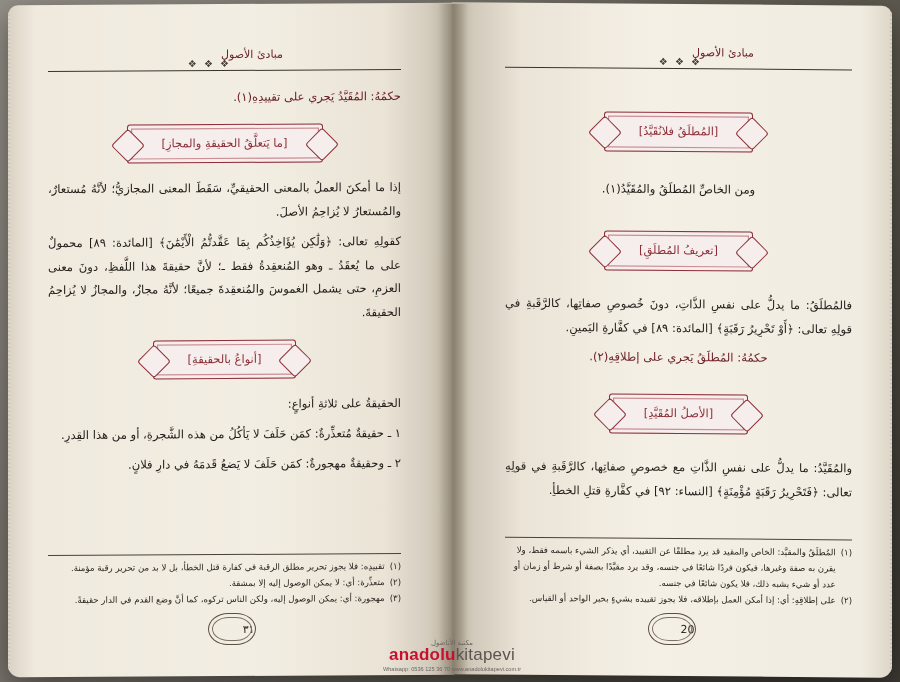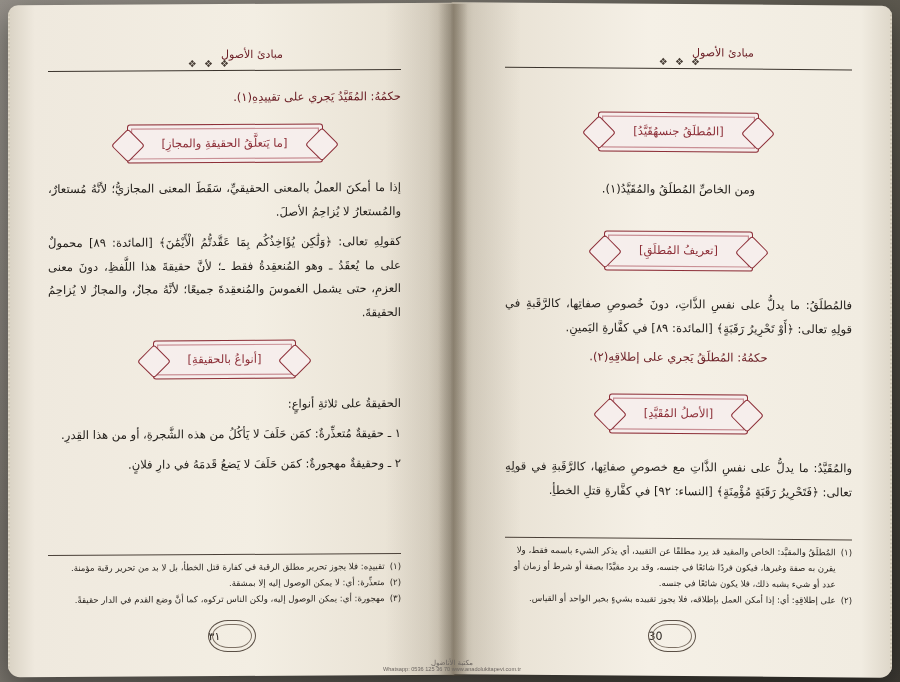"[المُطلَقُ جنسهُقَيَّدُ]" span.lbl { text: جنسهُقَيَّدُ -> فلانُقَيَّدُ }
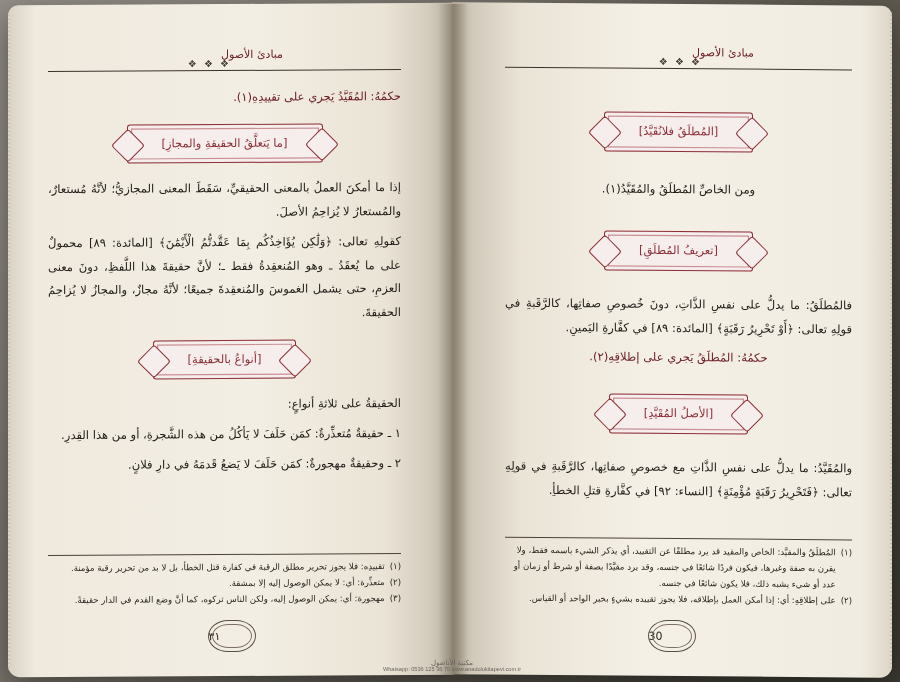"٣١" .folio { bottom: 24px -> 31px; justify-content: flex-start -> flex-end }
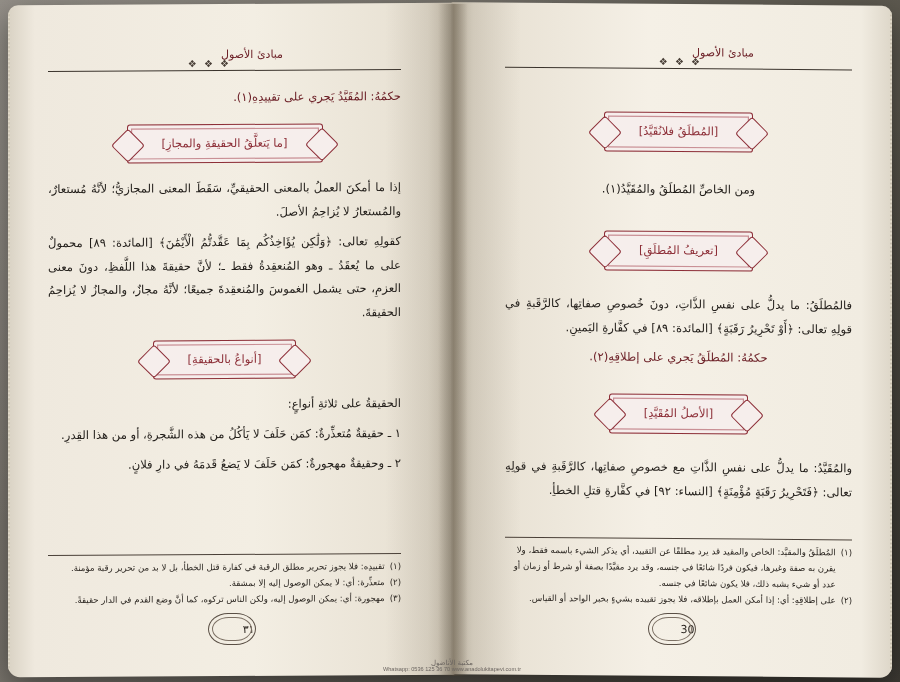"30" span { text: 30 -> 20 }
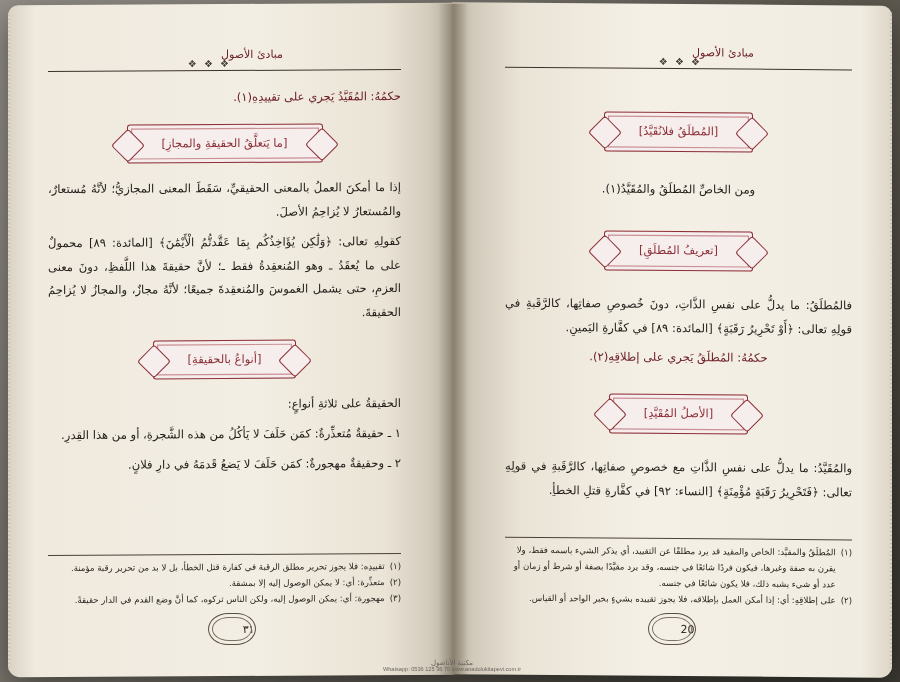"anadolukitapevi" div.stamp-main { html: none -> <div> <span>anadolu</span><span>kitapevi</span> </div> }
